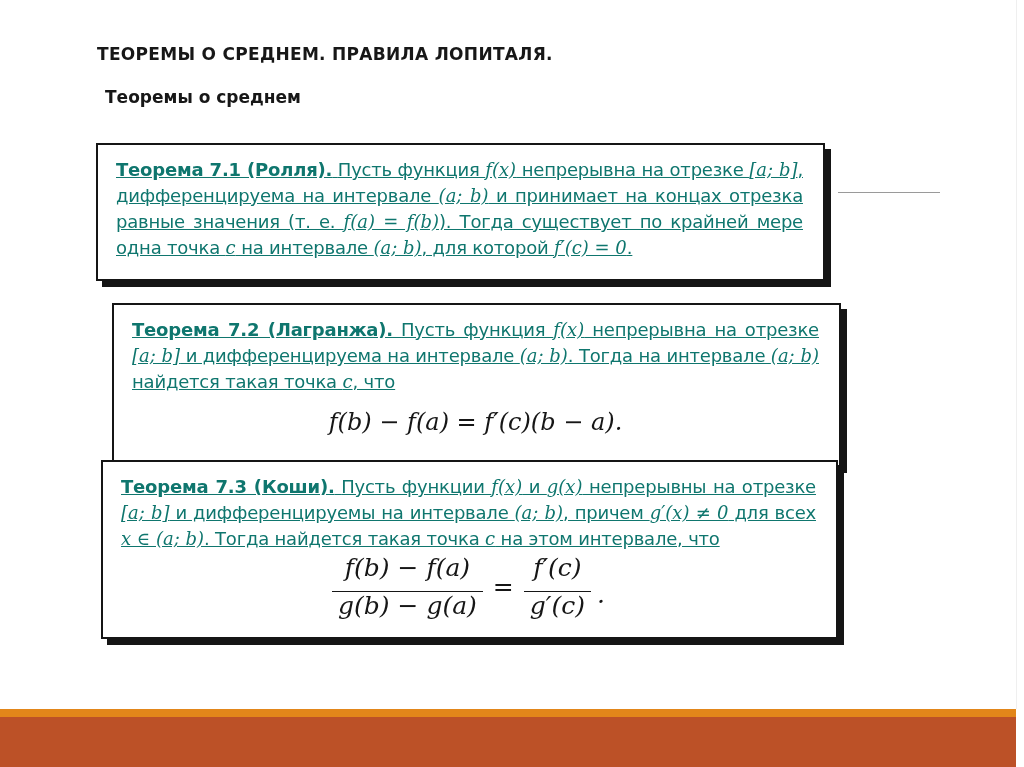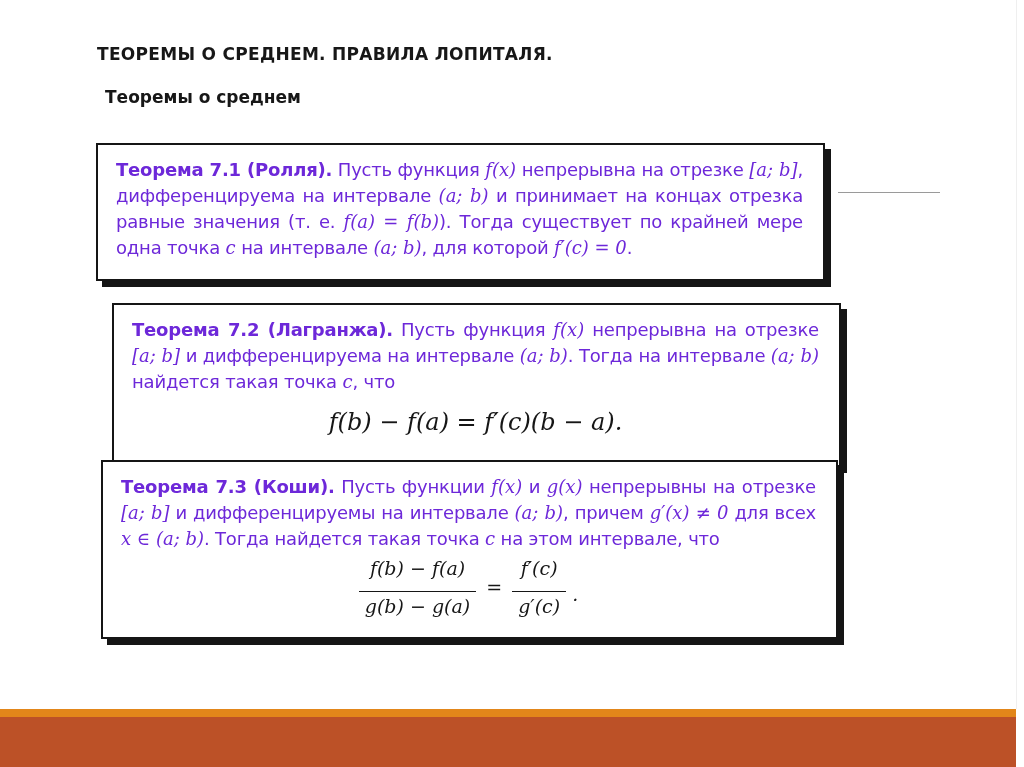"Теорема 7.1 (Ролля). Пусть функция" .thm-text { color: #6d28d9 -> #0f766e; text-decoration: none -> underline }
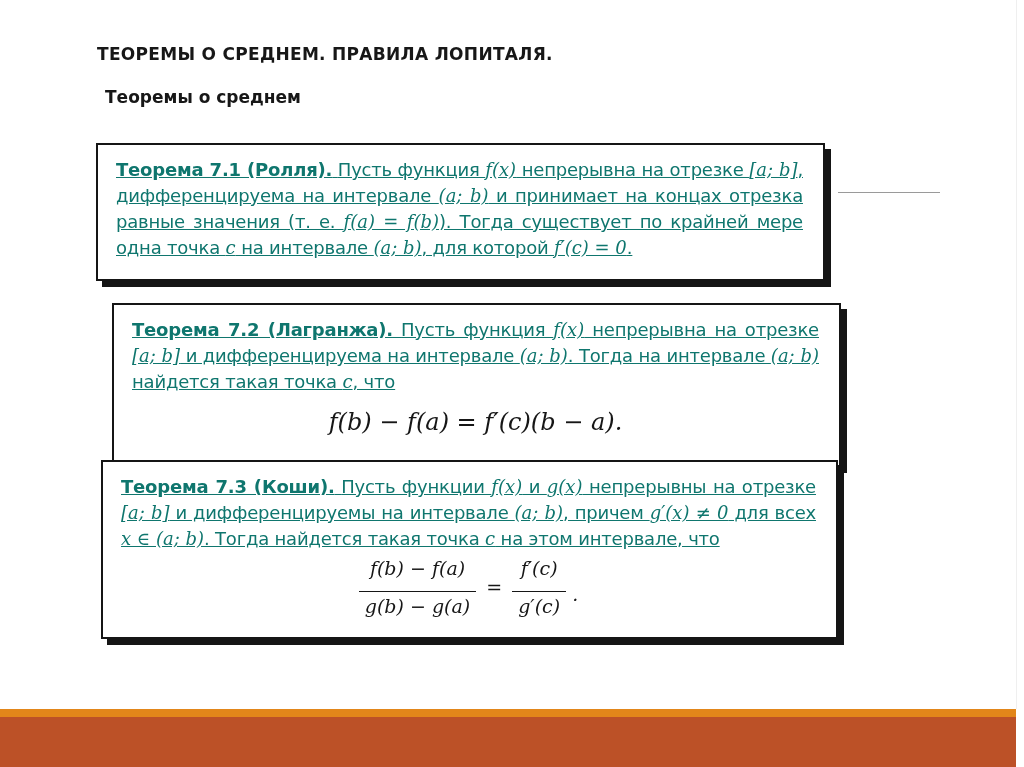"f(b) − f(a)" .eq-row { font-size: 19px -> 25px }
